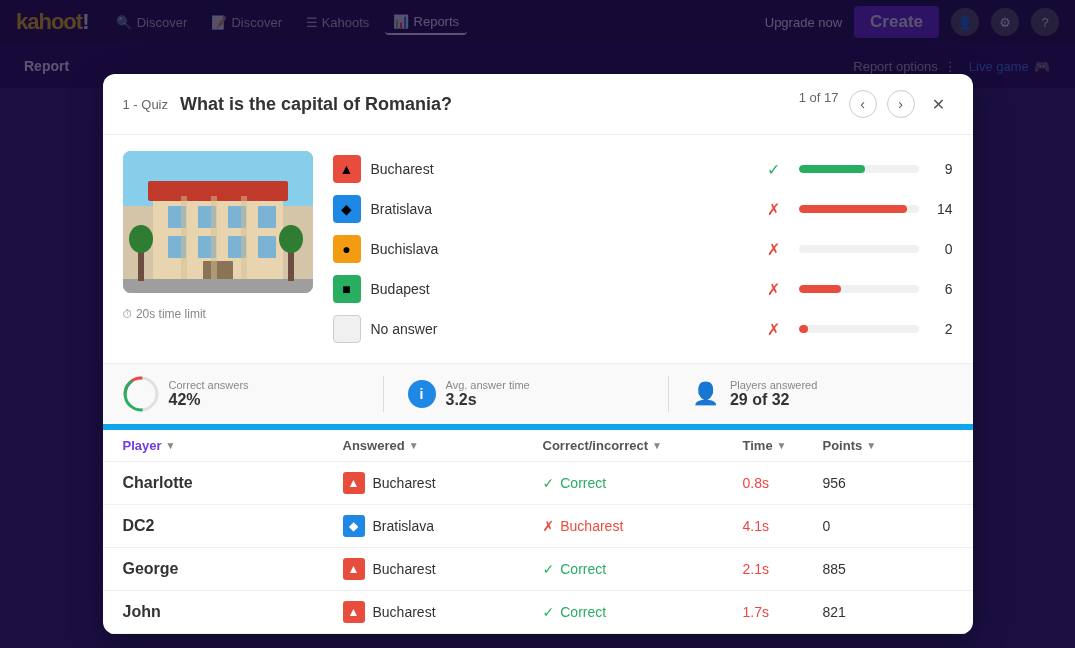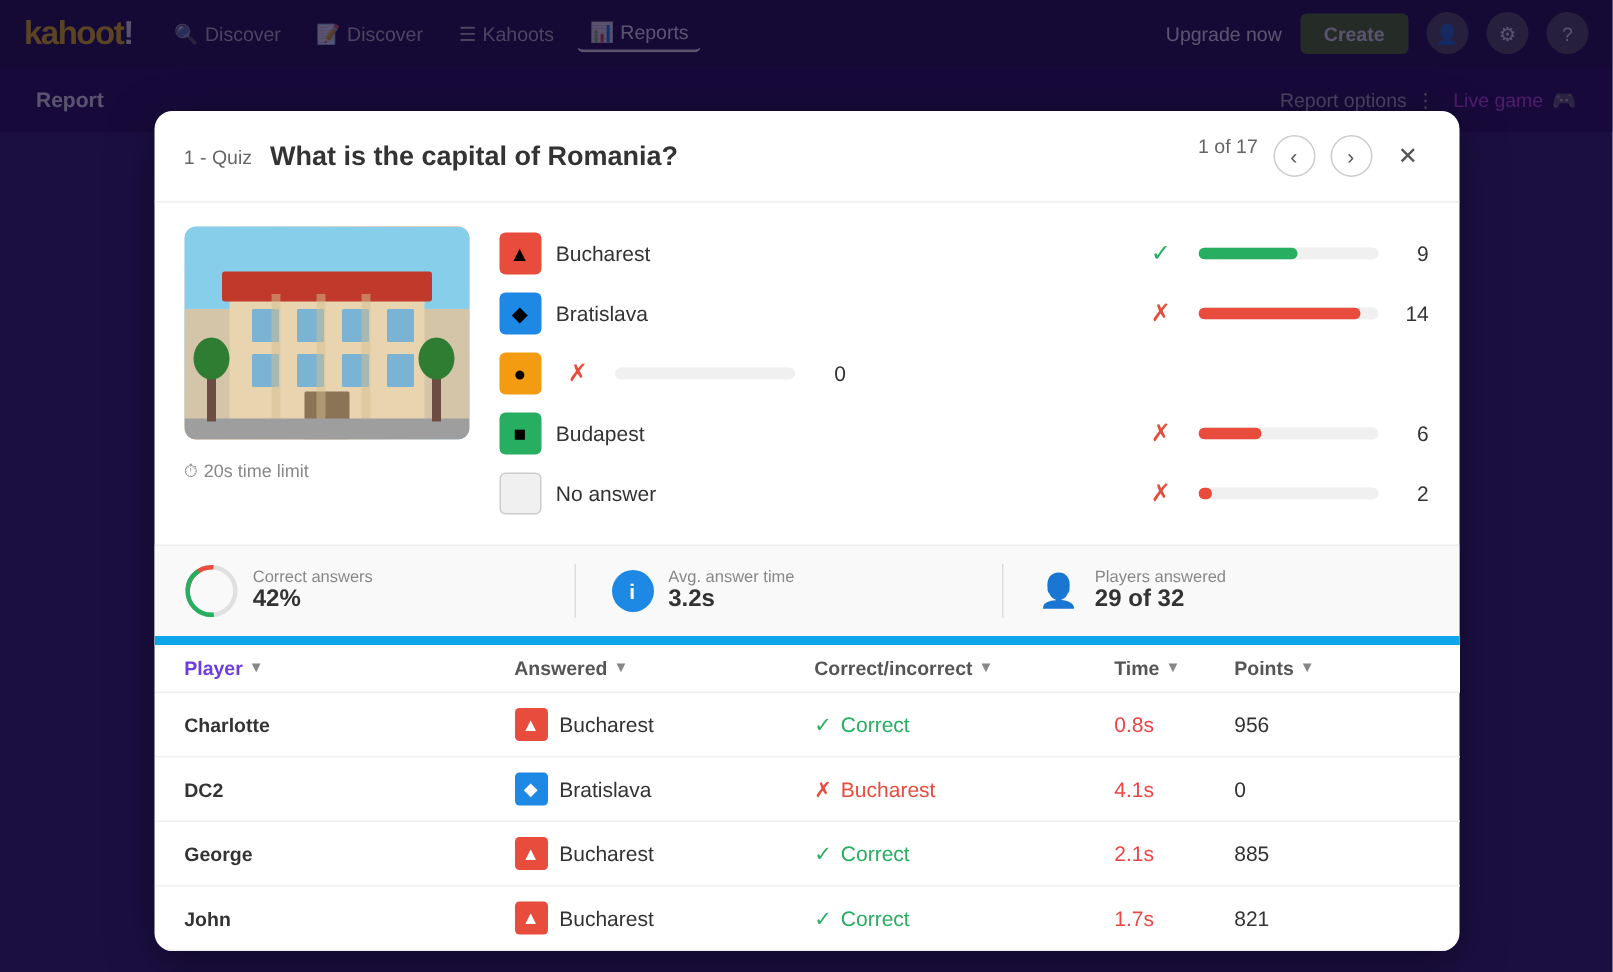"Create" .create-btn { background: #4d7c0f -> #6d28d9; font-size: 13px -> 17px }
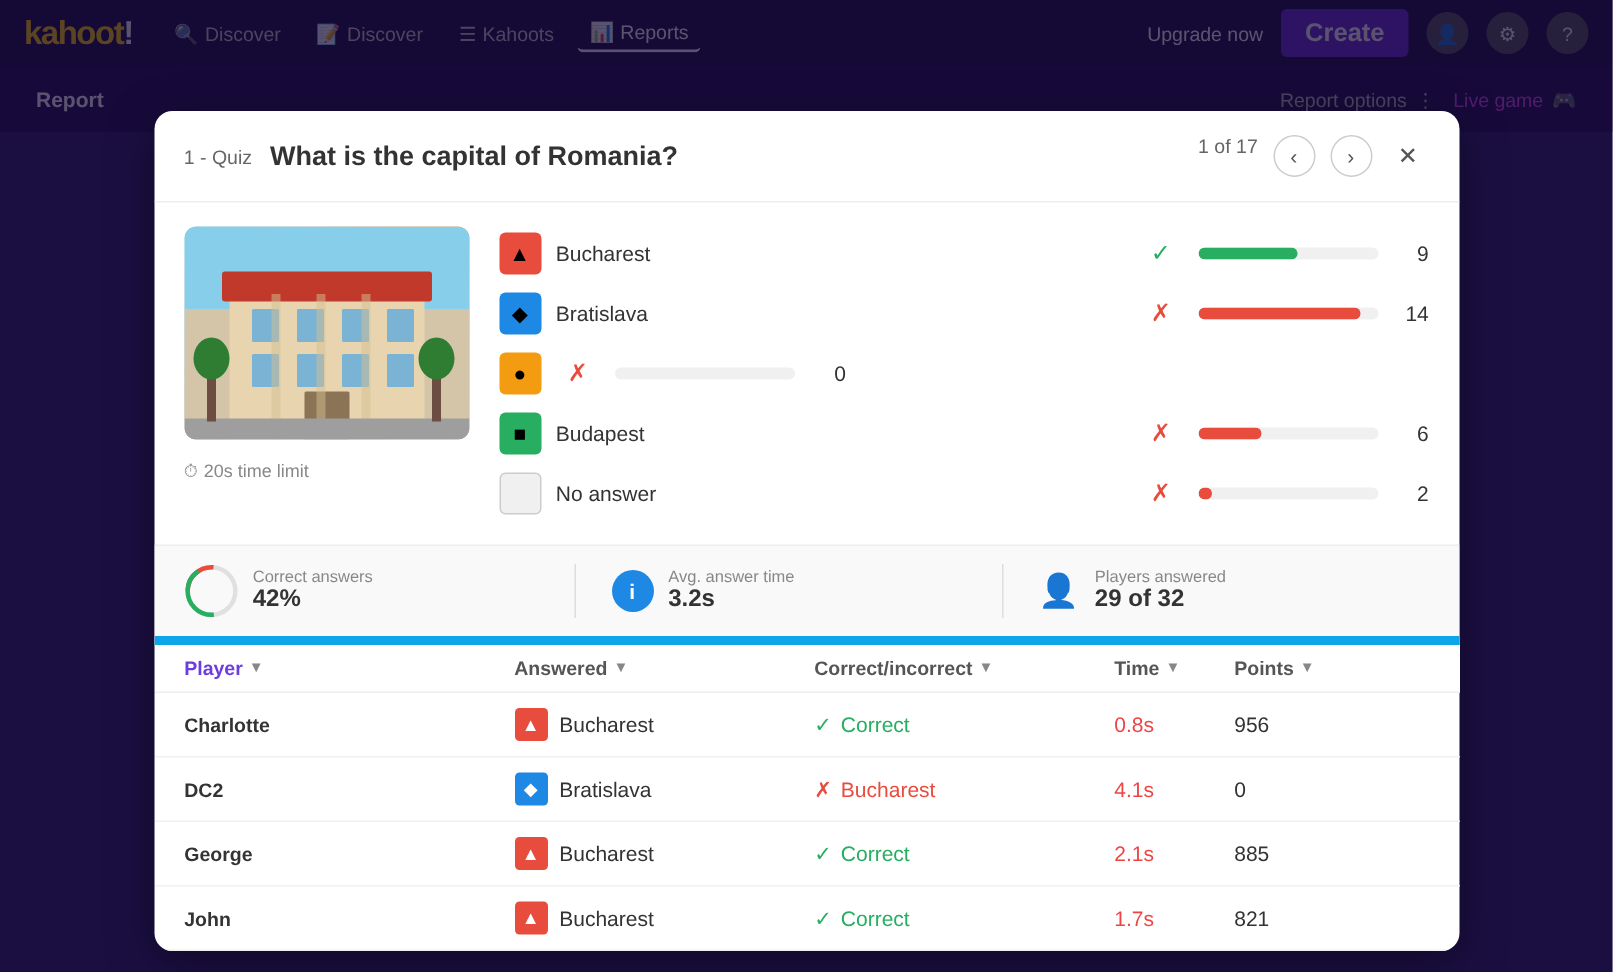"Live game" .live-game { color: #d946ef -> #3b82f6 }
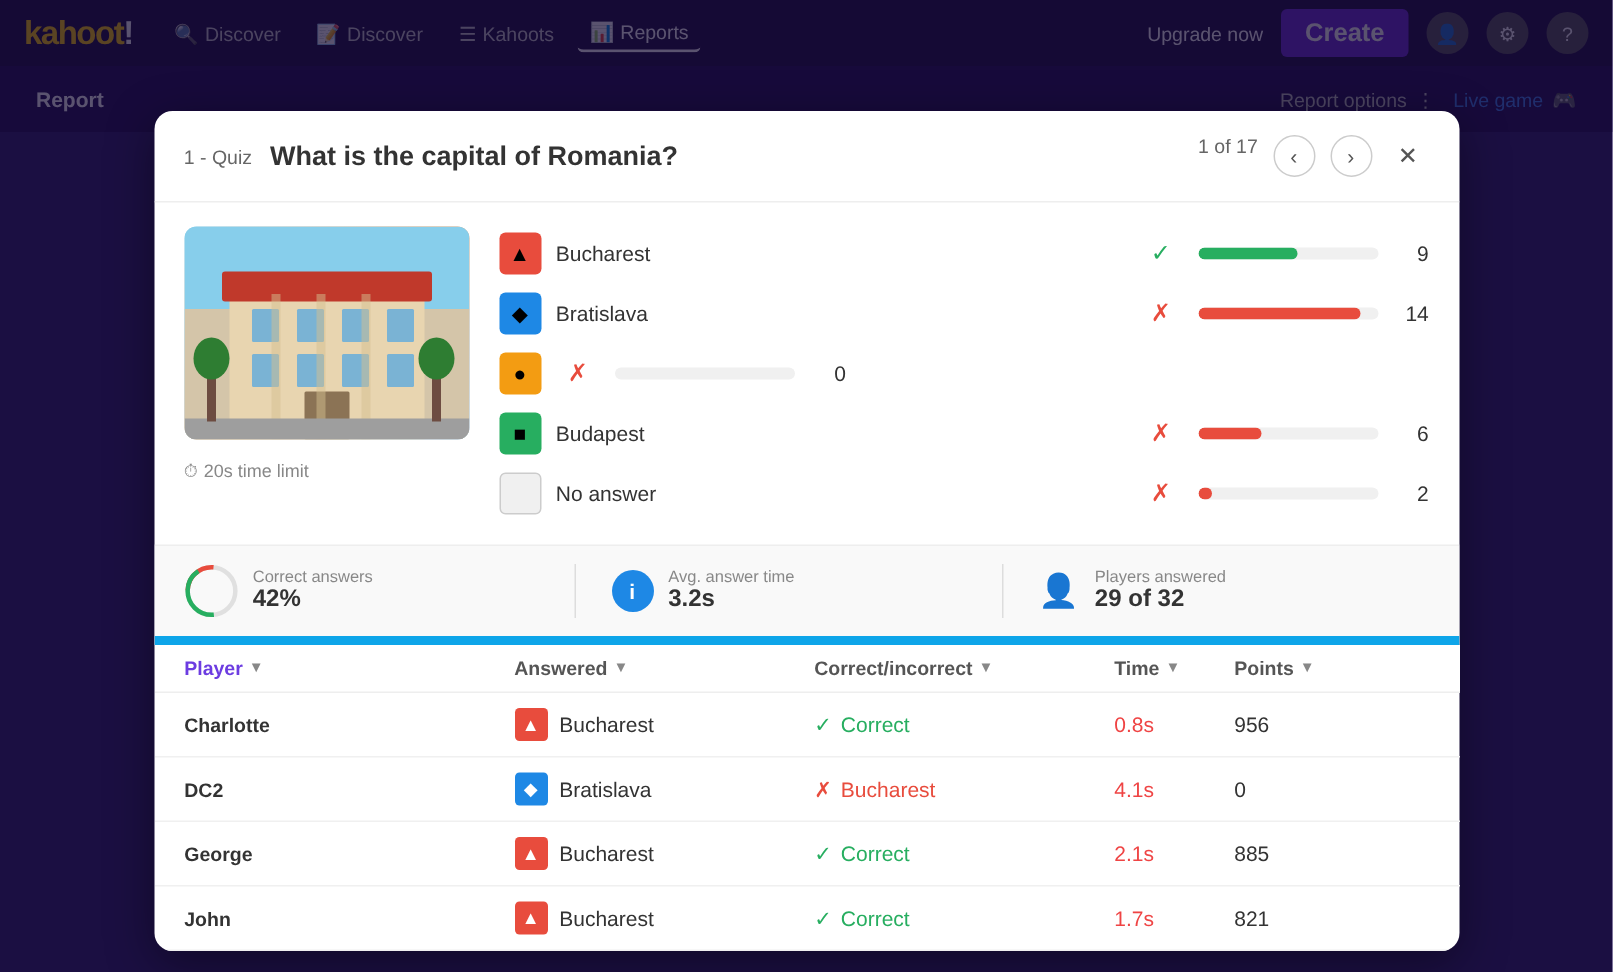"Buchislava" span.answer-text { html: none -> <span>Buchislava</span> }
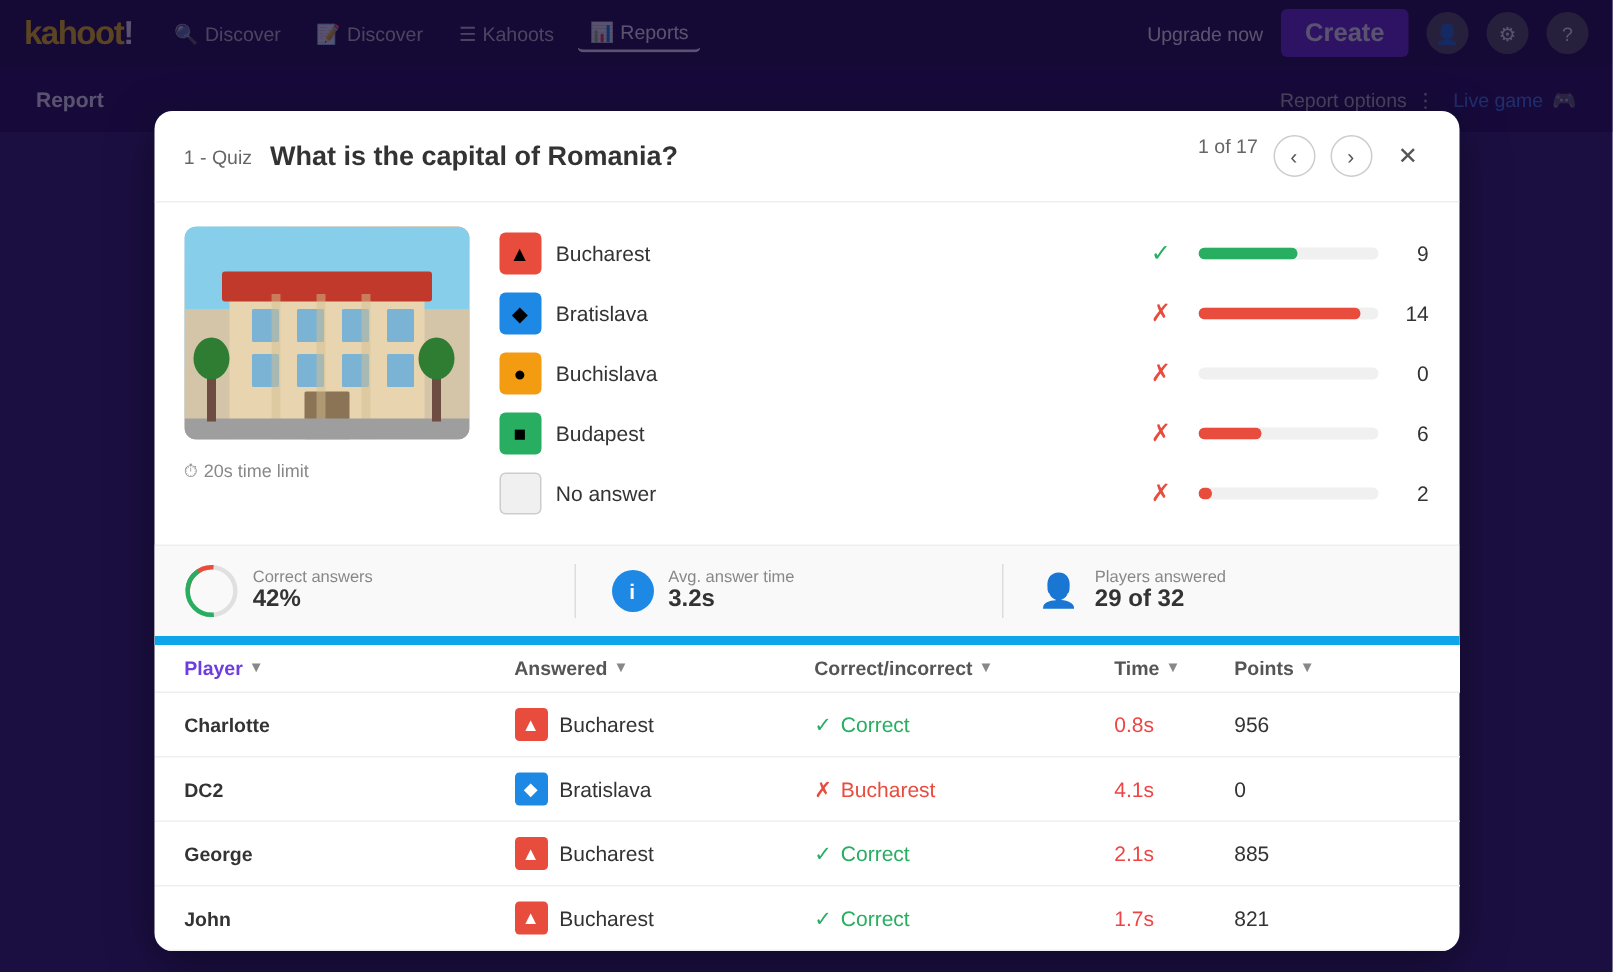"Charlotte" .cell-player { font-size: 13px -> 16px }
